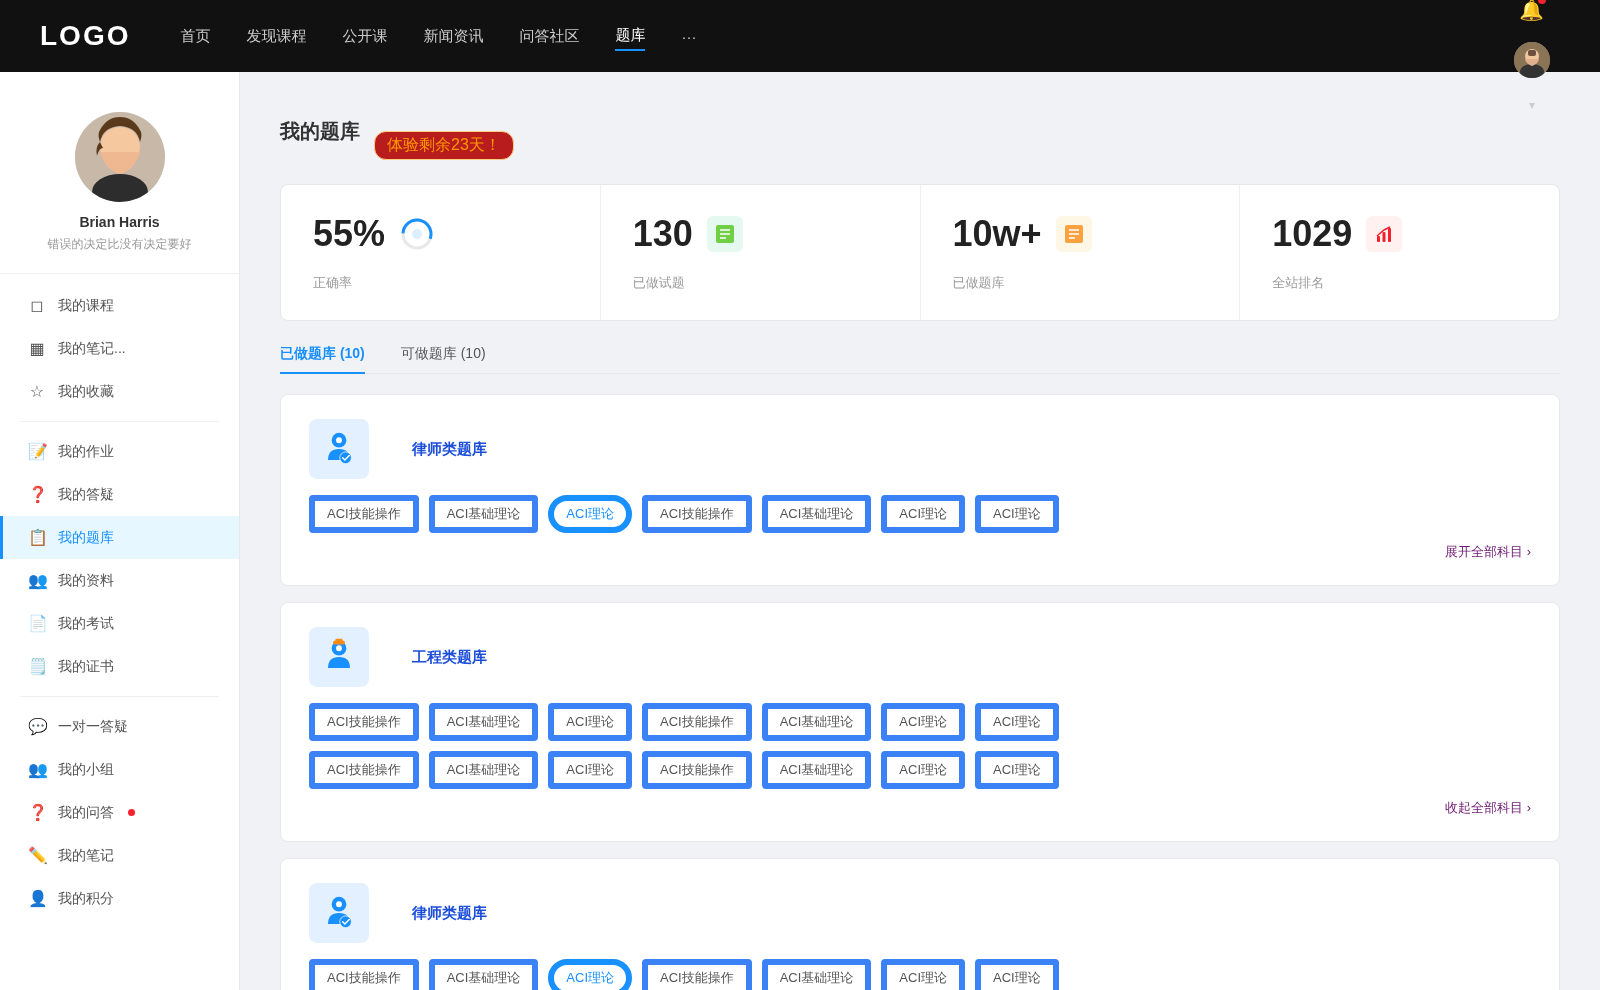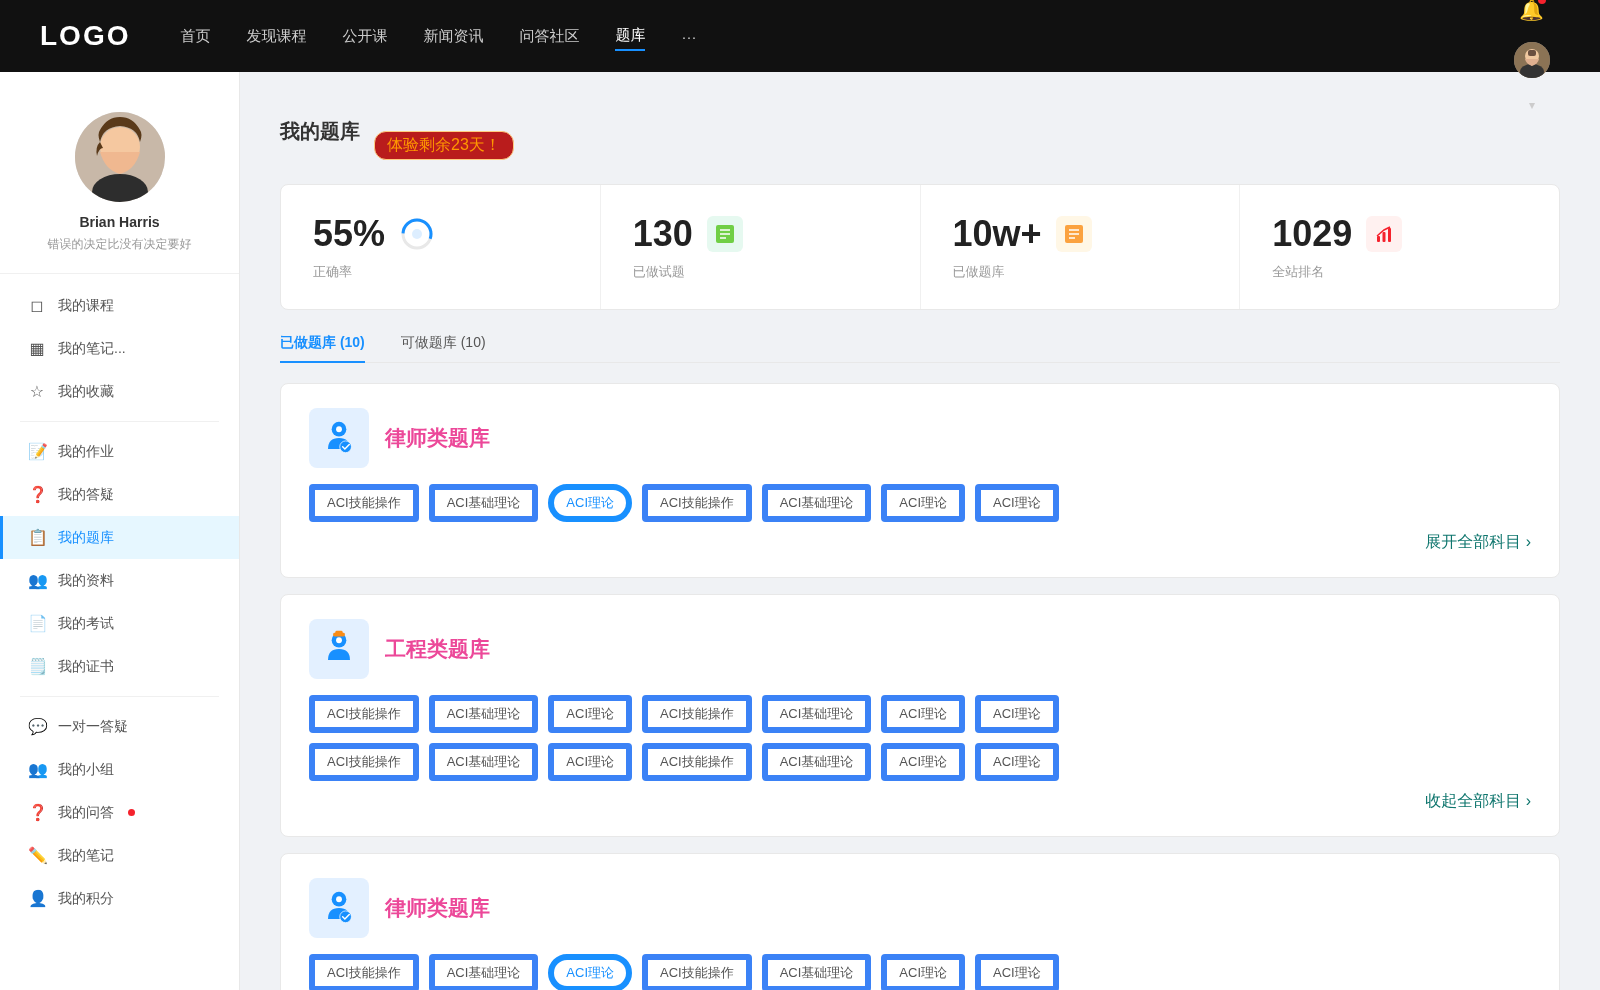"55%" .stat-item { gap: 8px -> 19px }
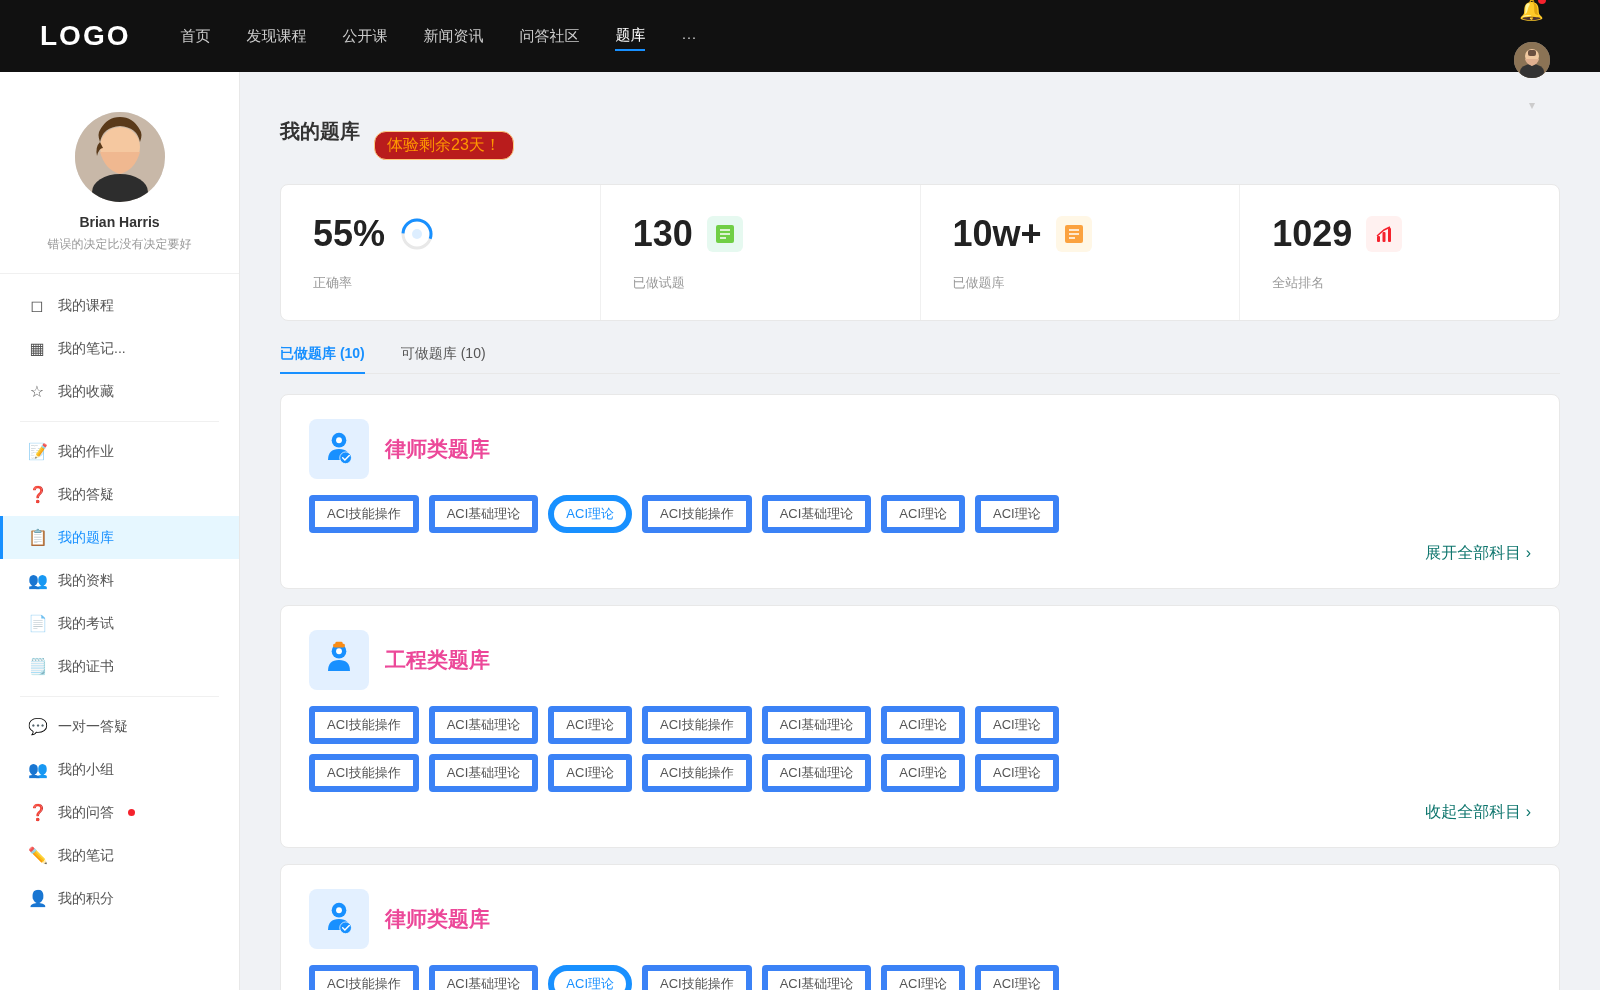"律师类题库" .bank-name { color: #ec4899 -> #1d4ed8; font-size: 21px -> 15px; margin-left: none -> 27px }
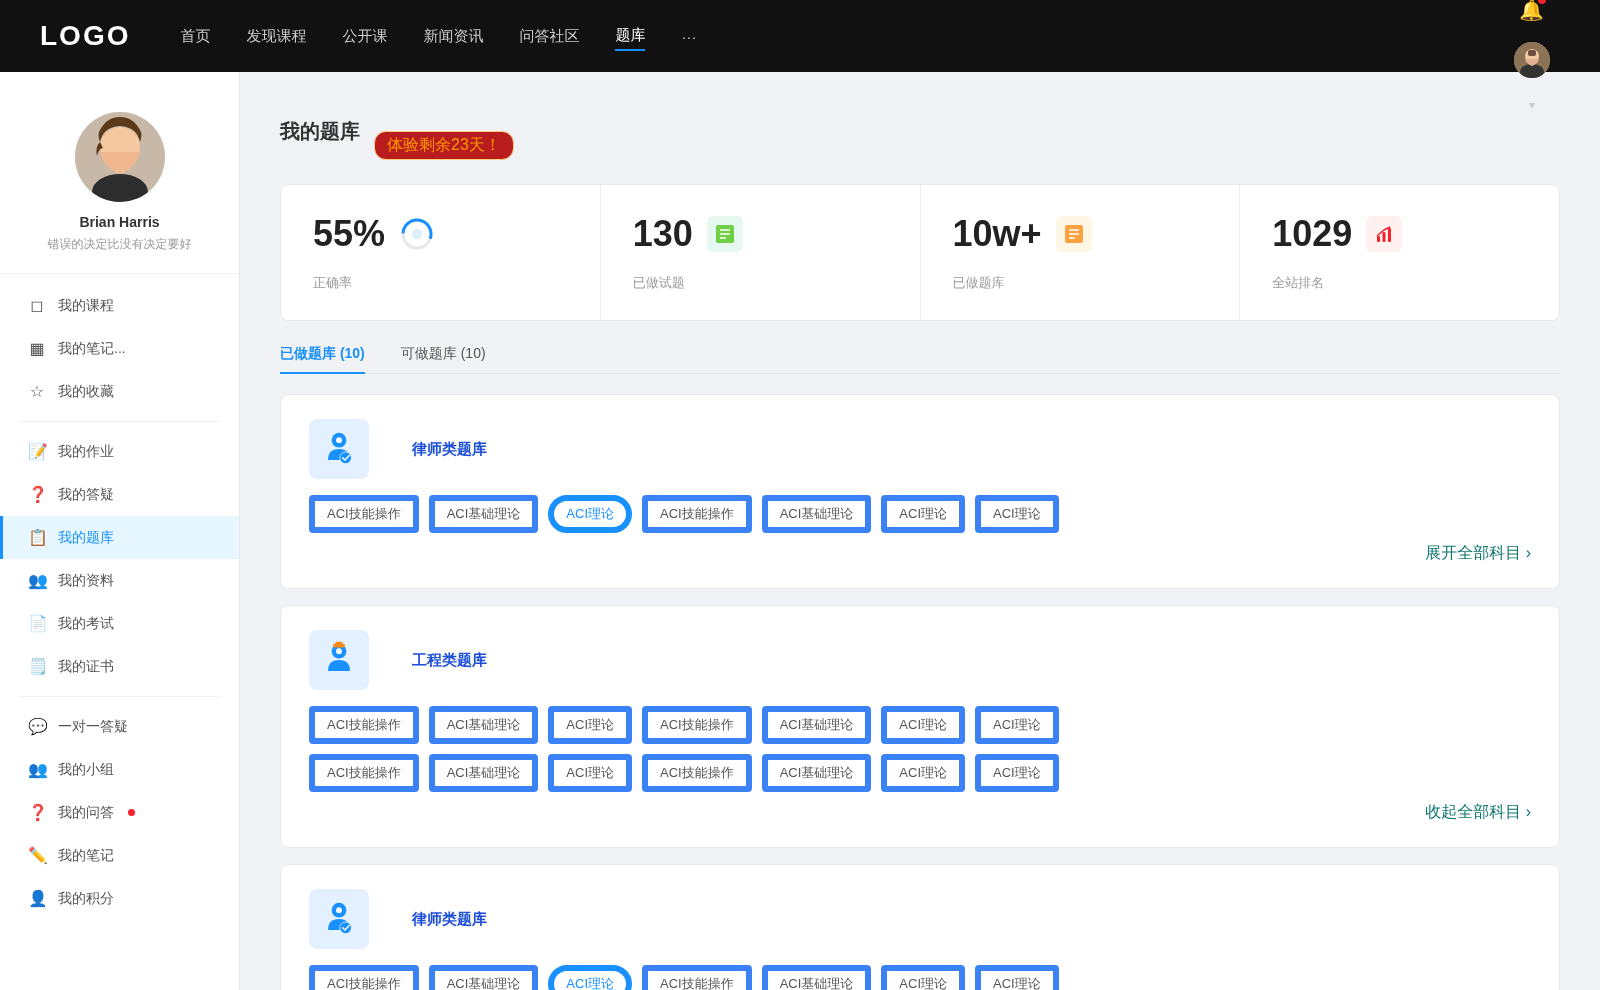"展开全部科目 ›" .expand-link { color: #0f766e -> #701a75; font-size: 16px -> 13px }
